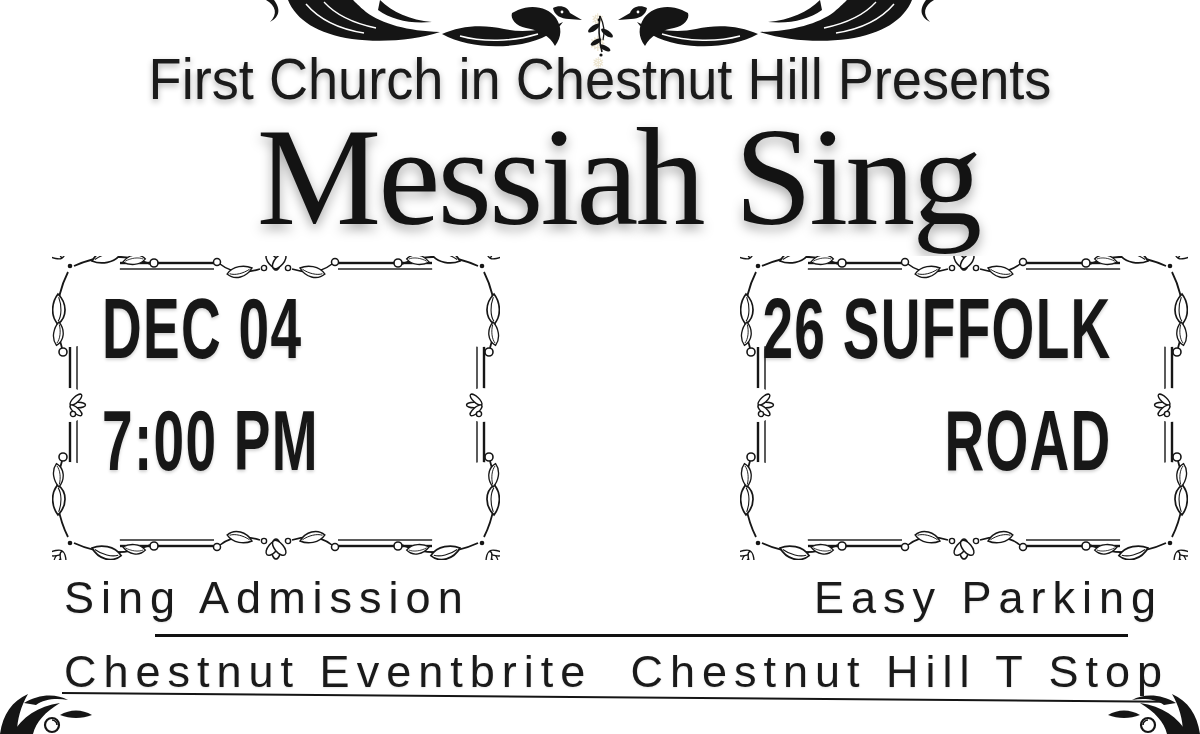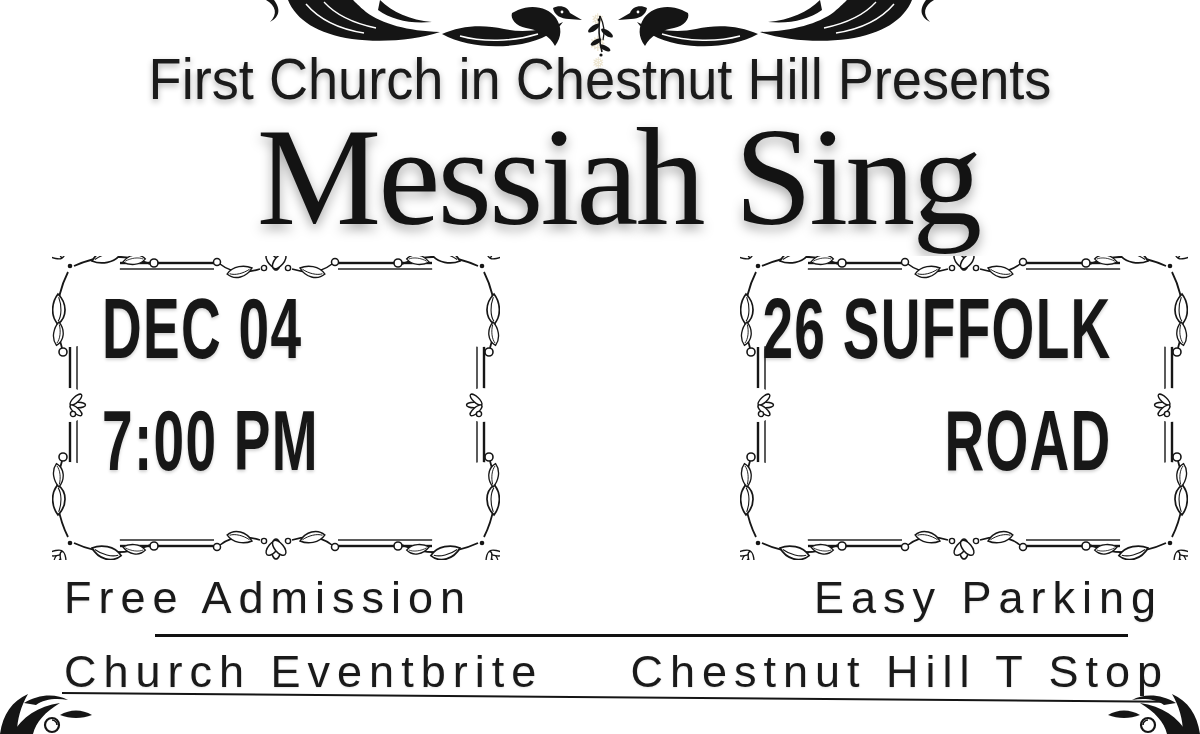"Free Admission" div.detail { text: Free -> Sing }
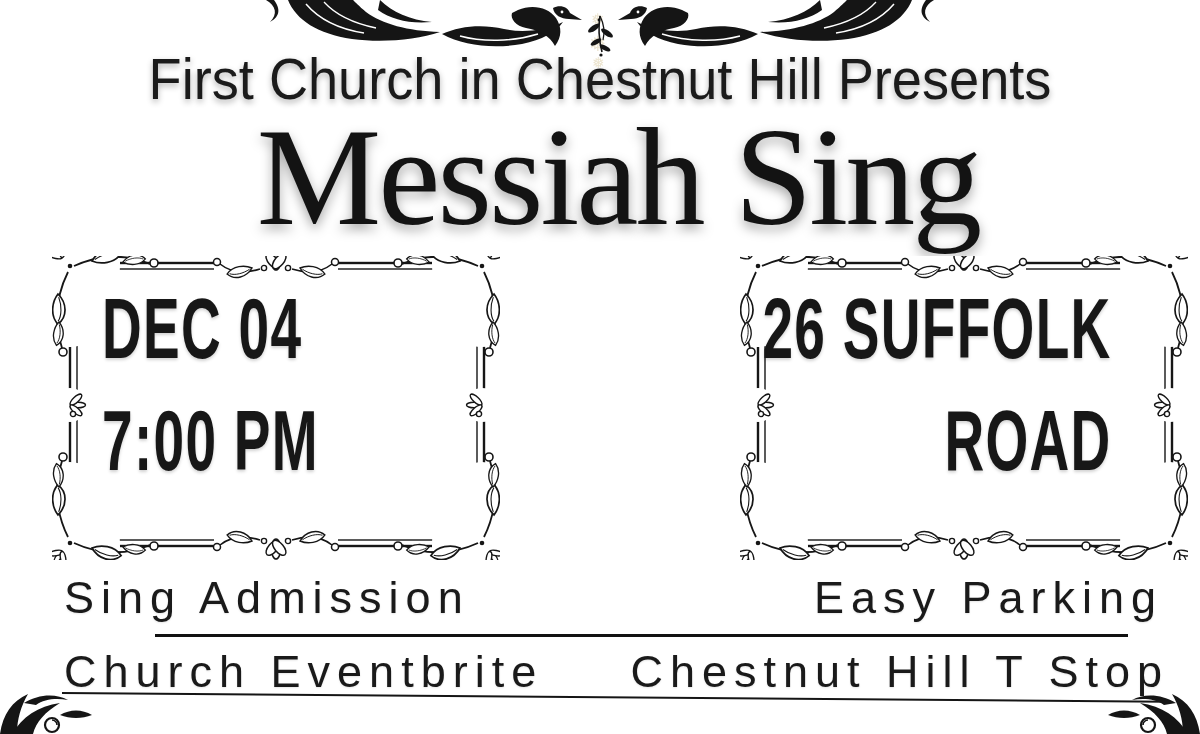"Church Eventbrite" div.detail { text: Church -> Chestnut }
